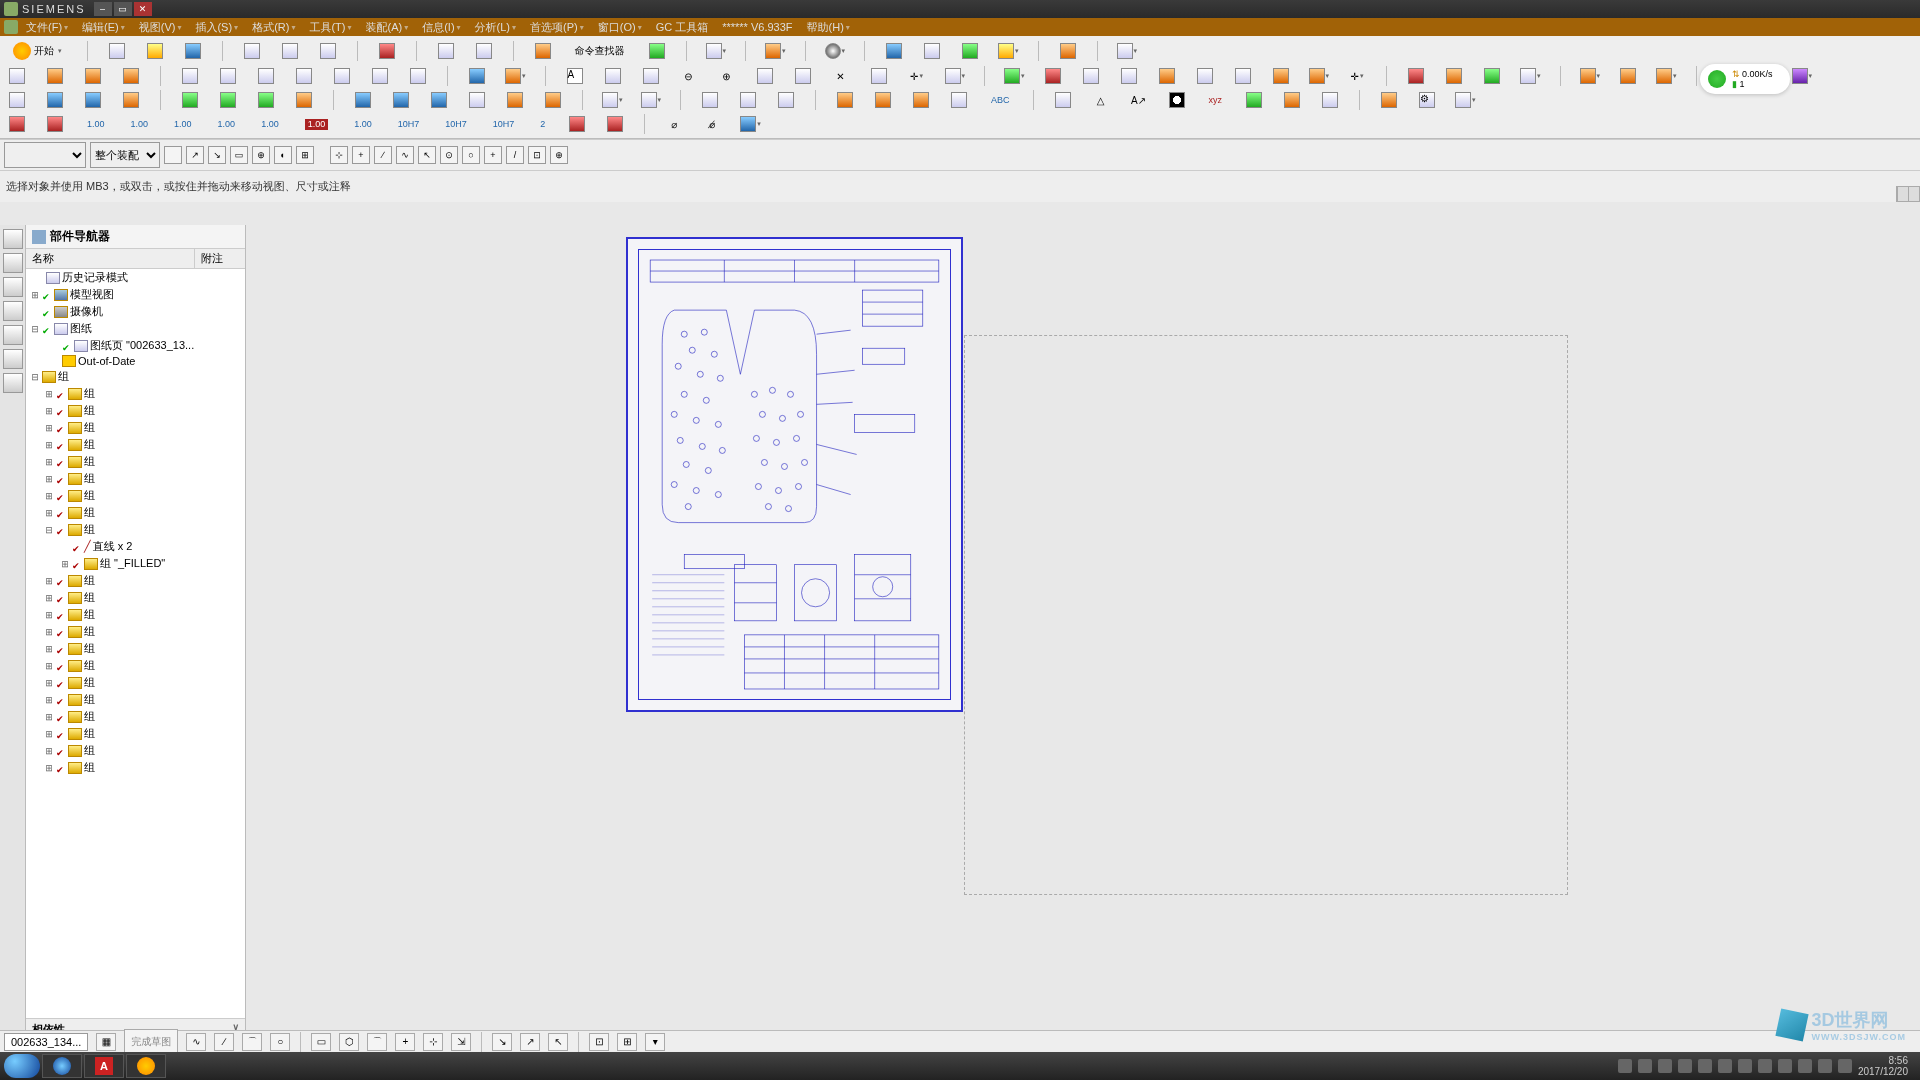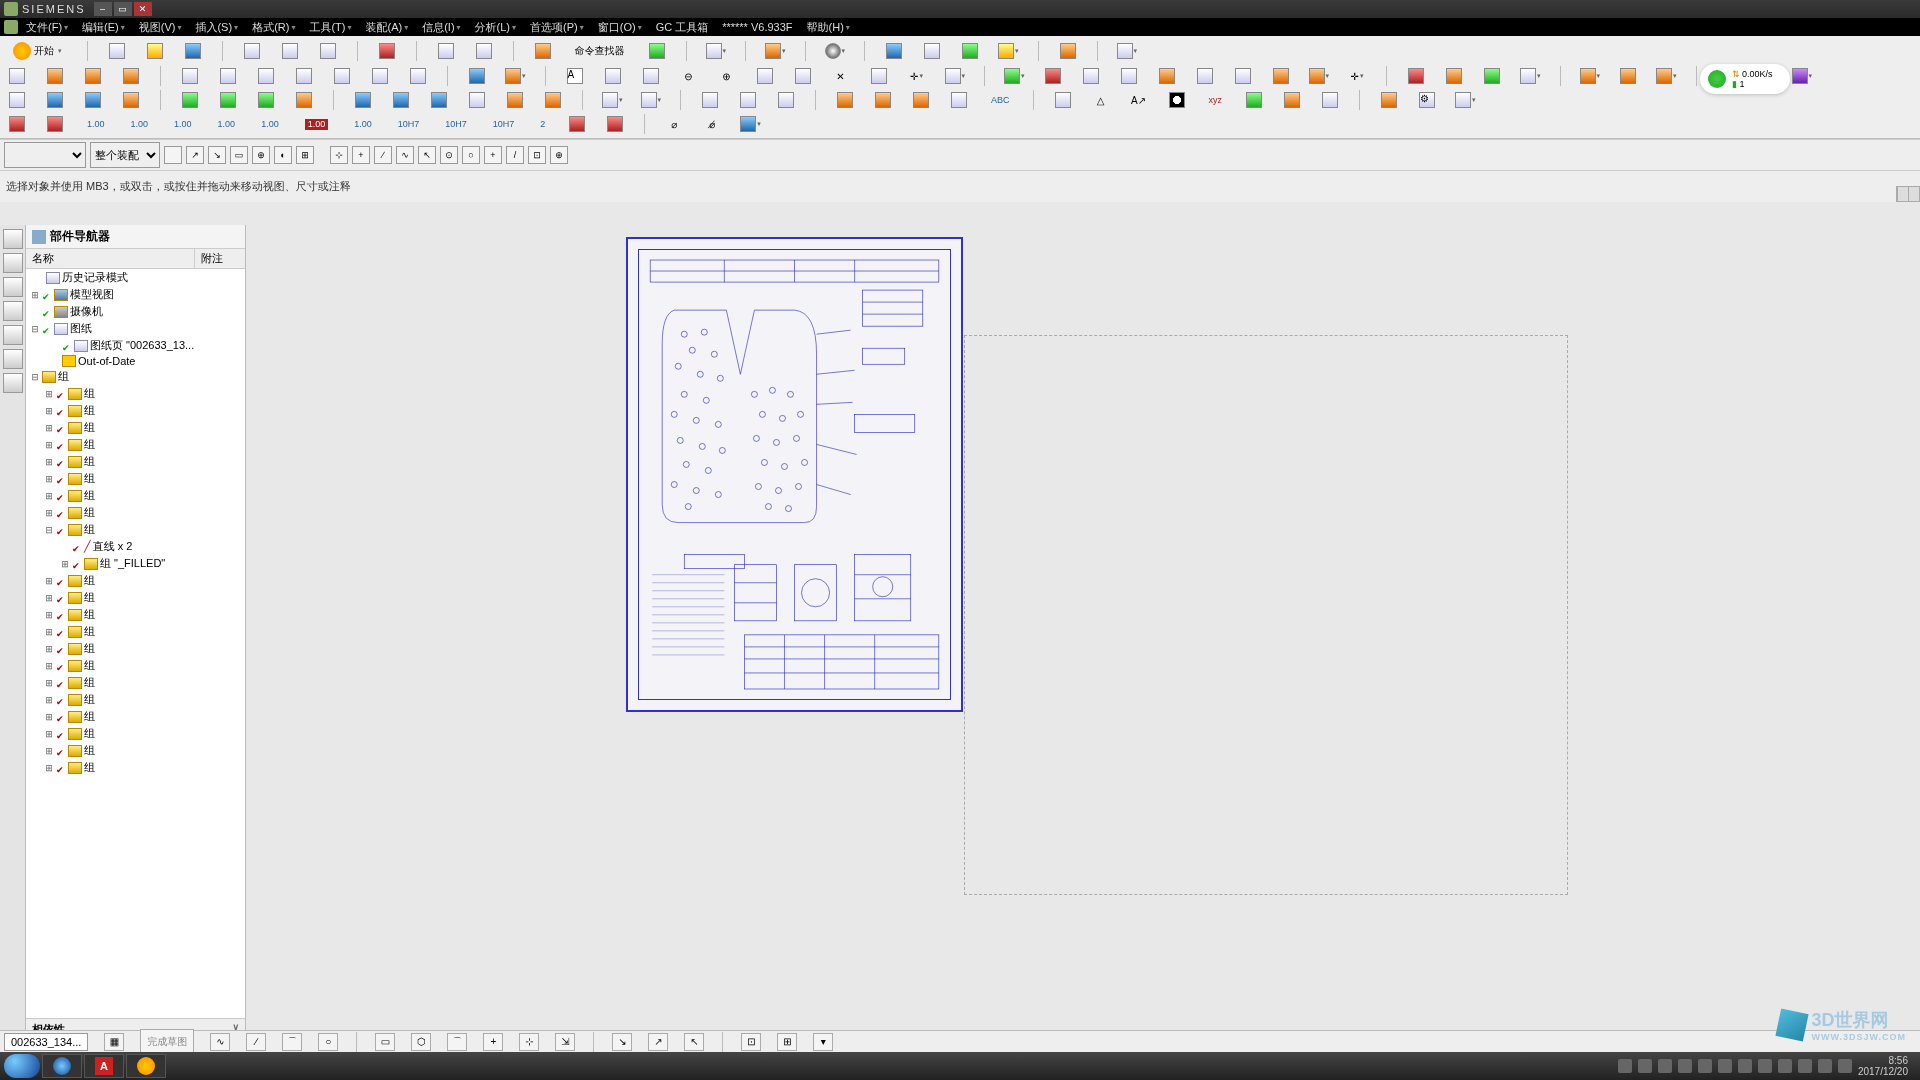"文件(F)" .menubar { background: #000000 -> #a16207 }
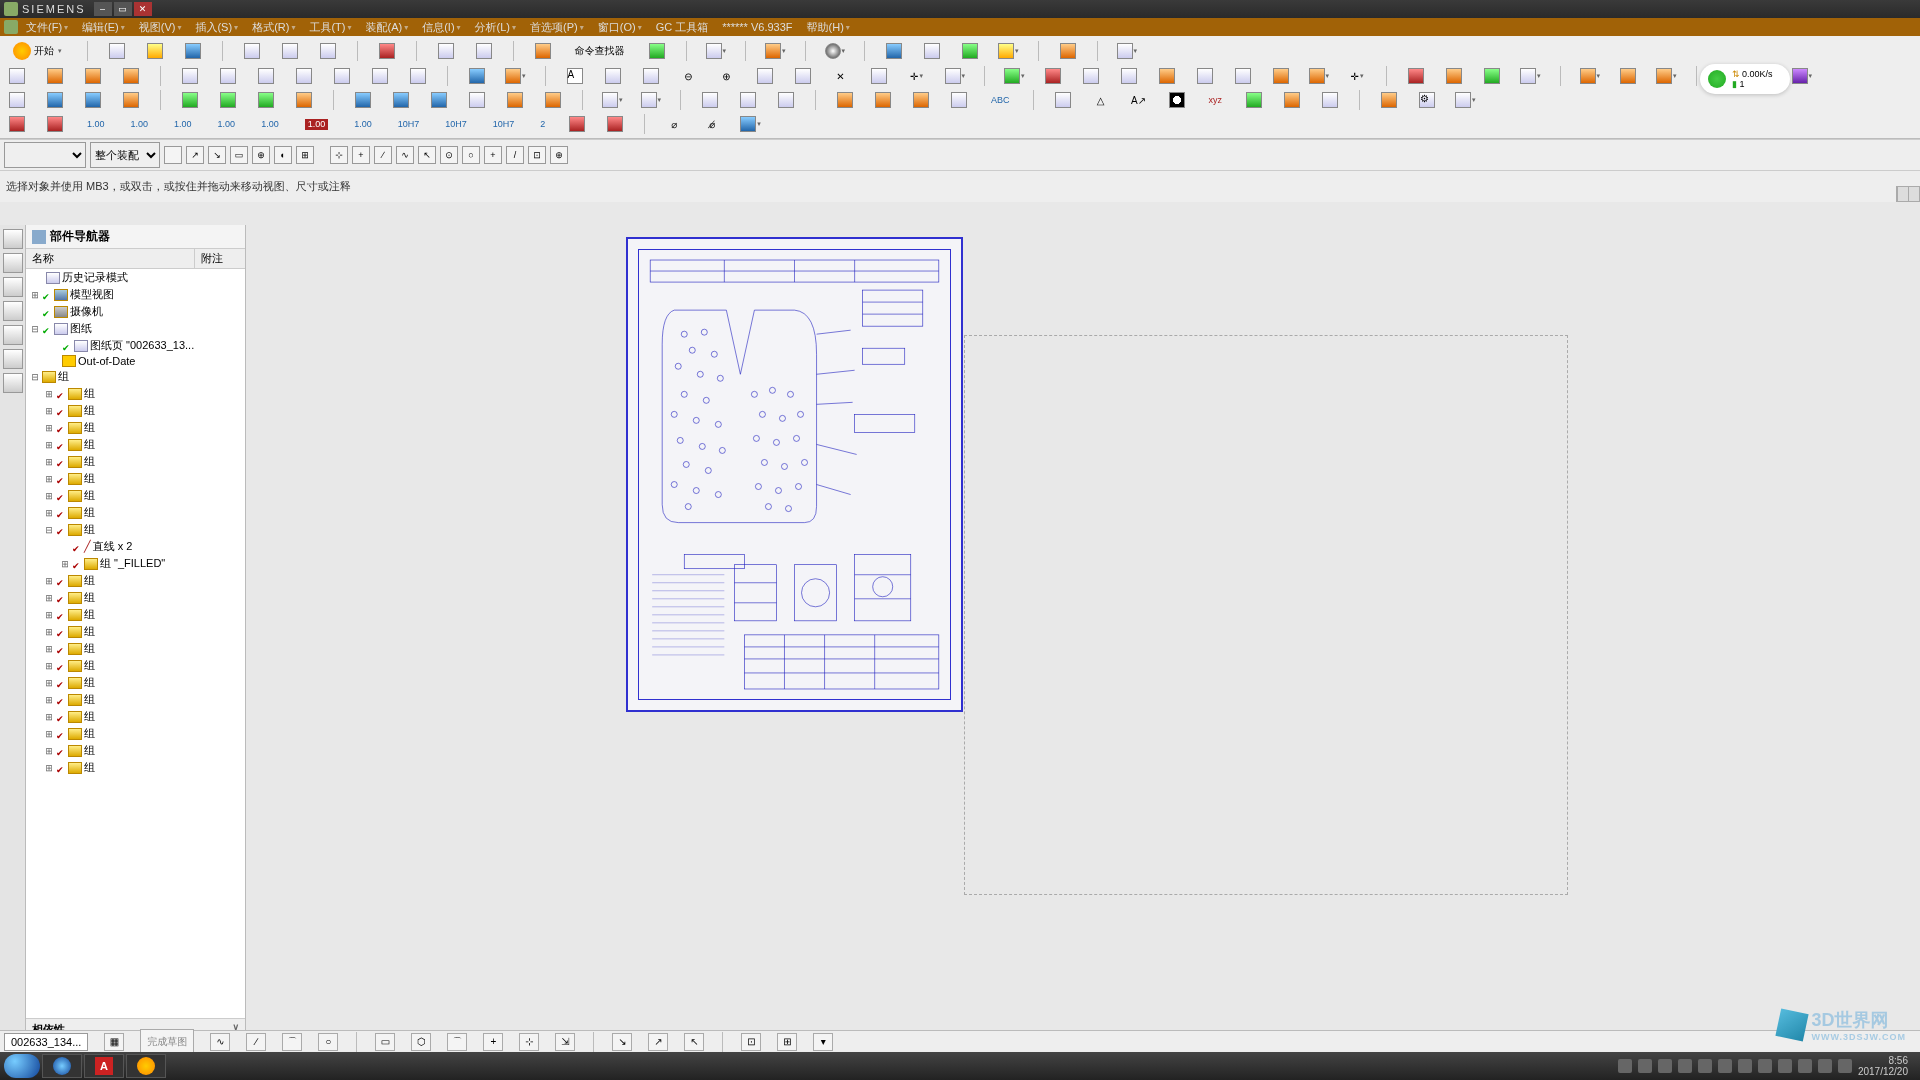"002633_134..." .statusbar { gap: 16px -> 8px }
